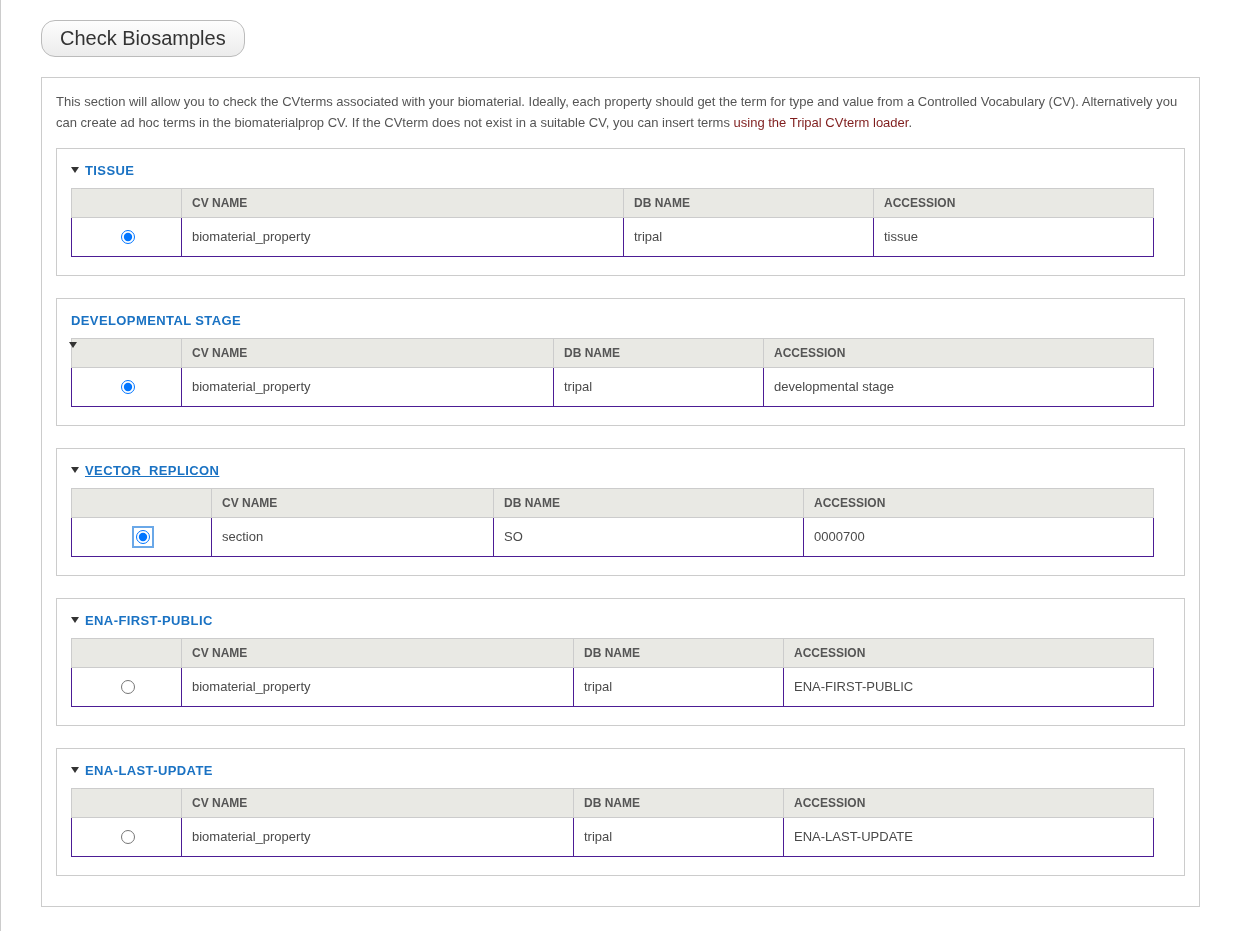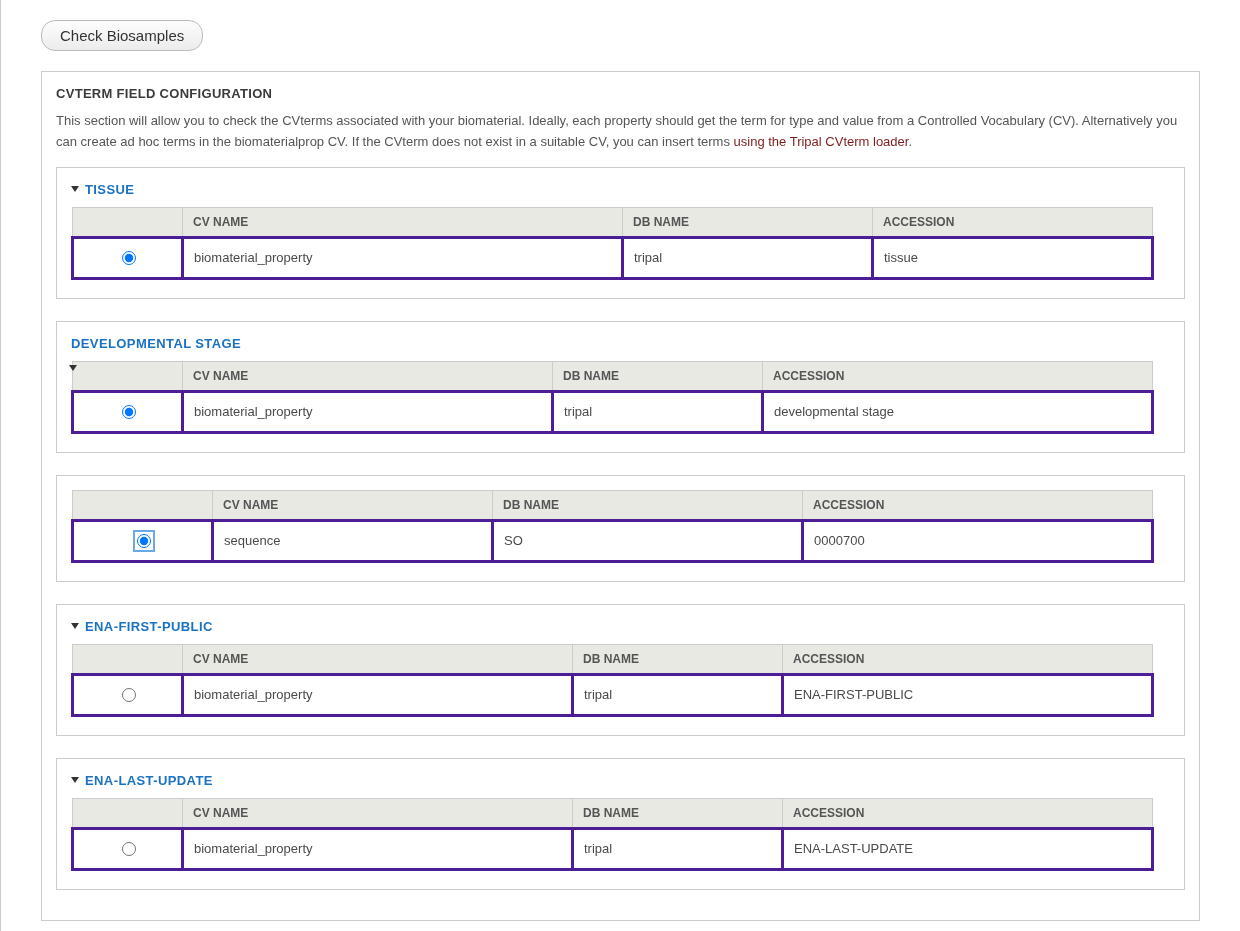"Check Biosamples" .btn { font-size: 15px -> 20px }
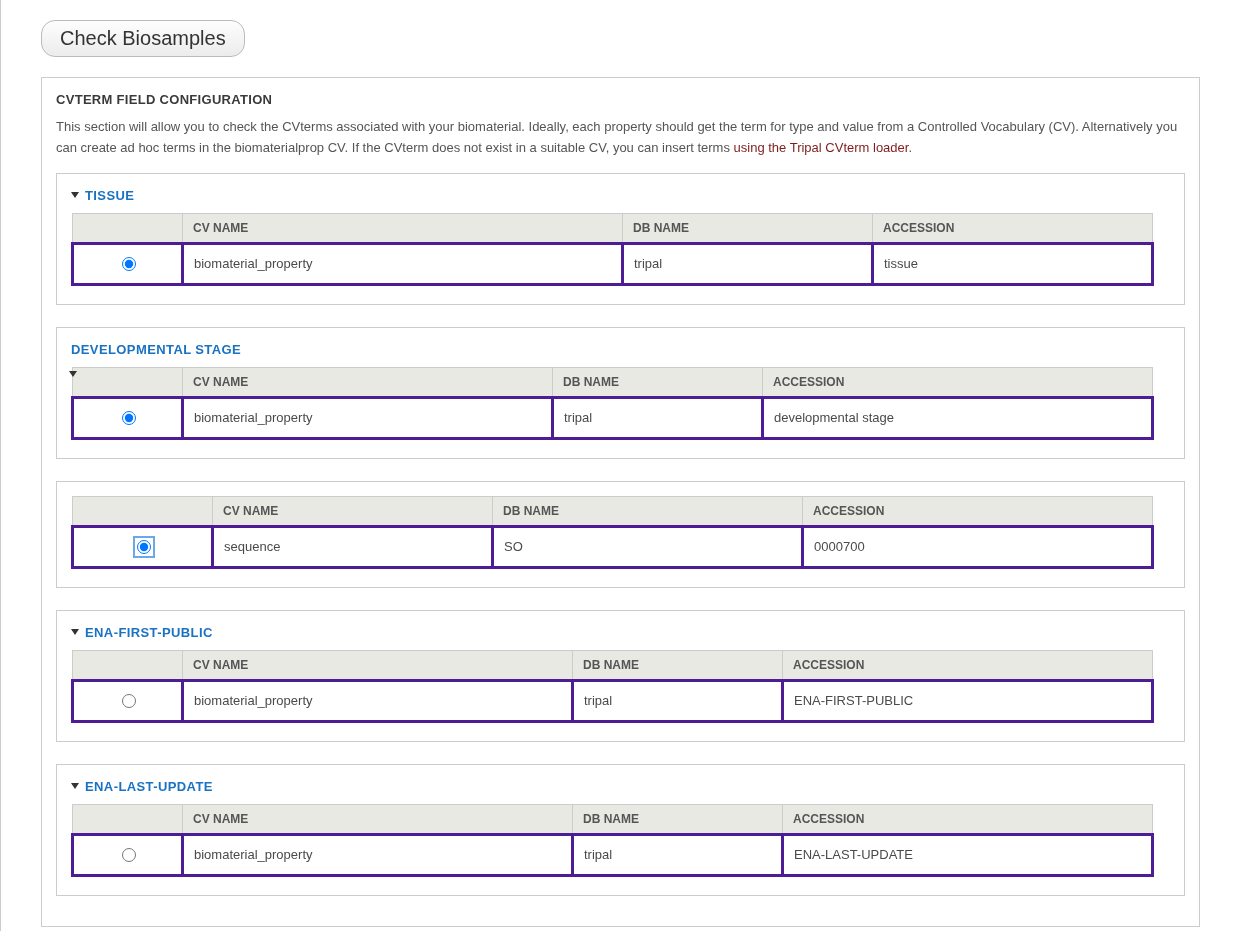"CVTERM FIELD CONFIGURATION" h2 { html: <h2>CVTERM FIELD CONFIGURATION</h2> -> none }
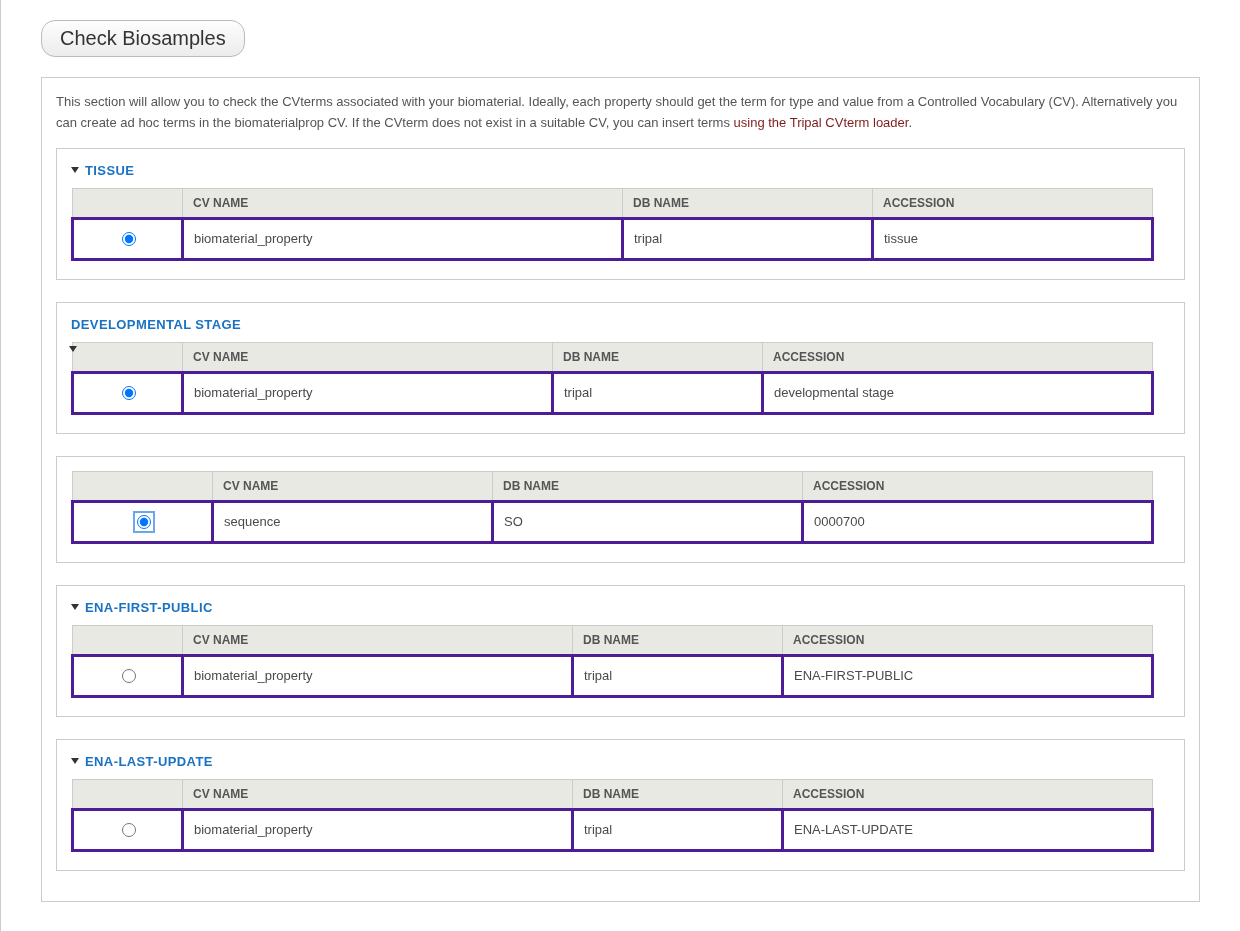"biomaterial_property" .tbl td { border: 3px solid #4c1d95 -> 1px solid #4c1d95 }
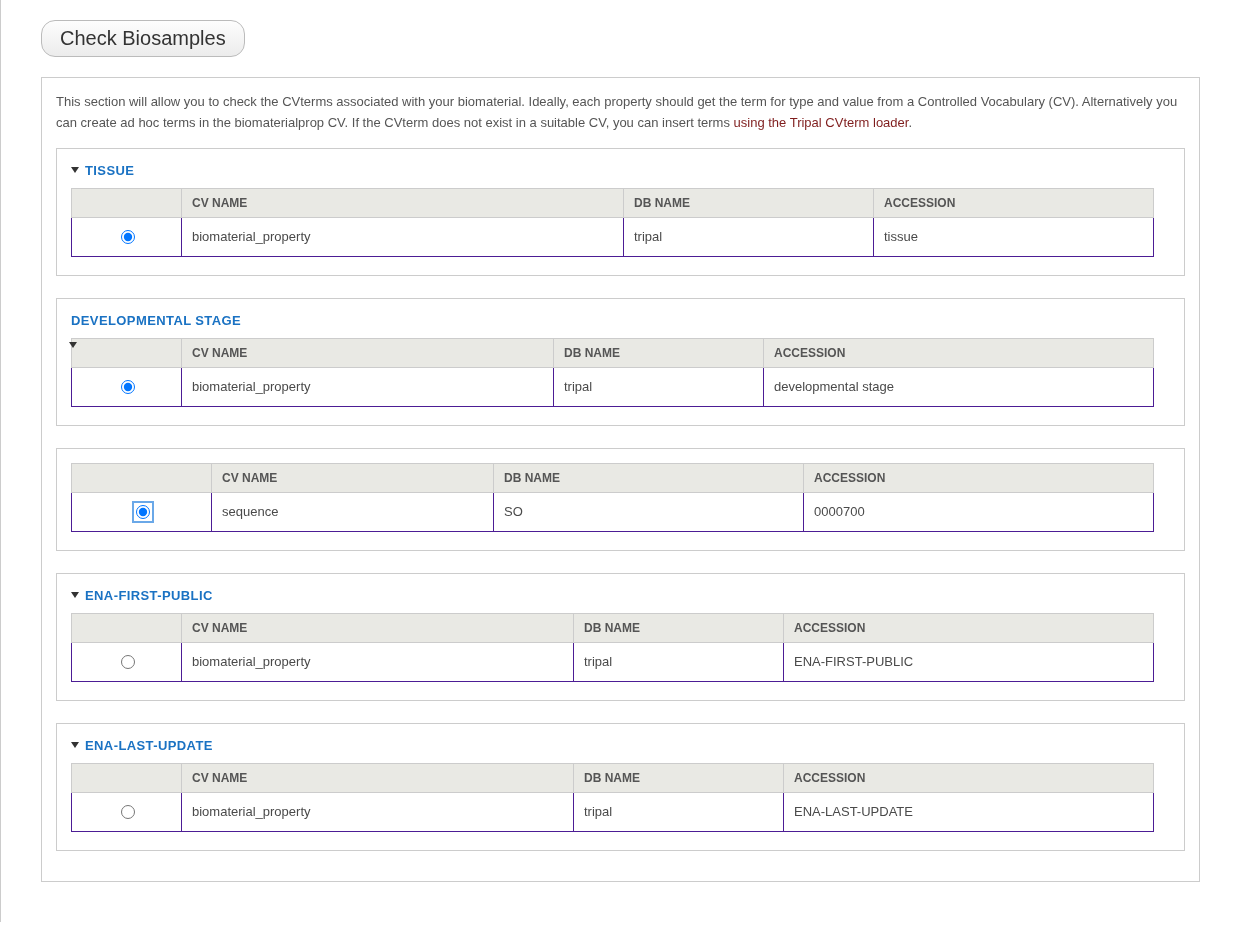"VECTOR_REPLICON" div.section-header { html: none -> <div> <span></span> <span>VECTOR_REPLICON</span> </div> }
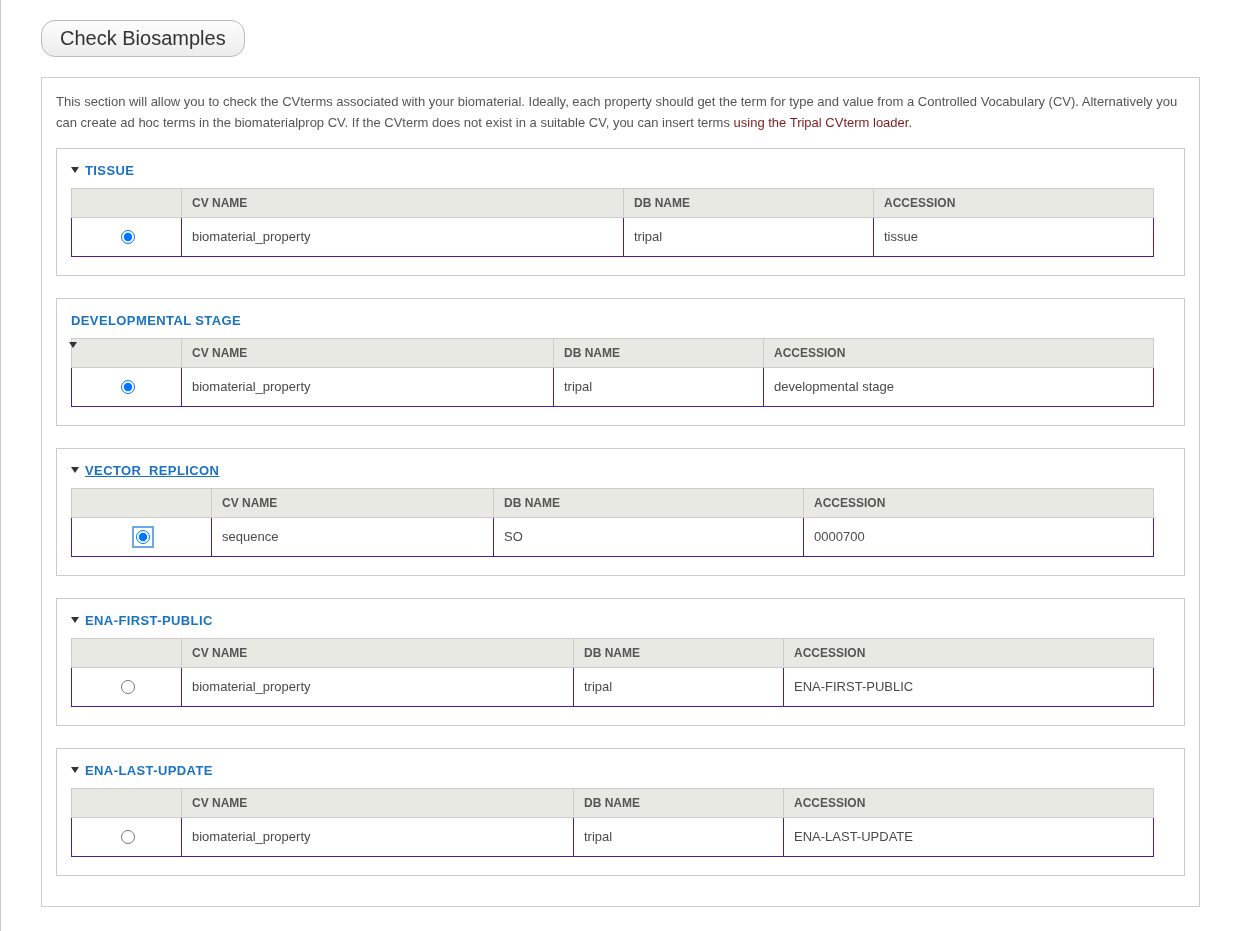"sequence" td { text: sequence -> section }
